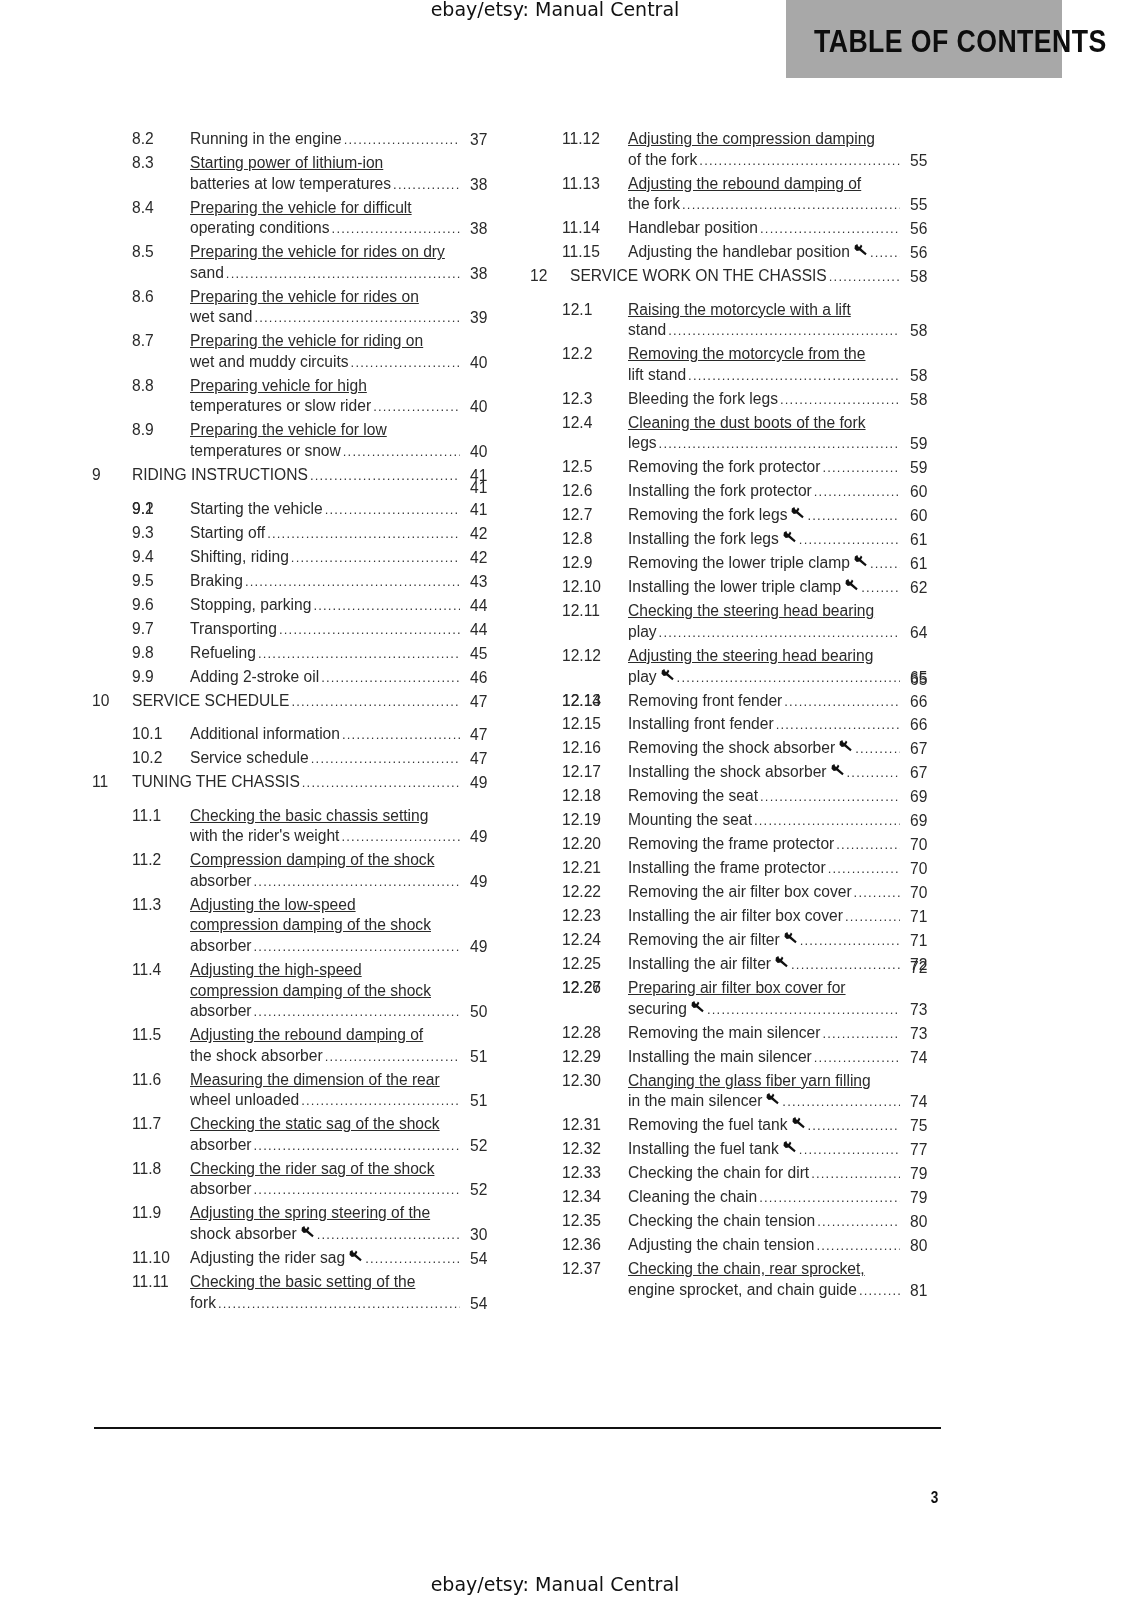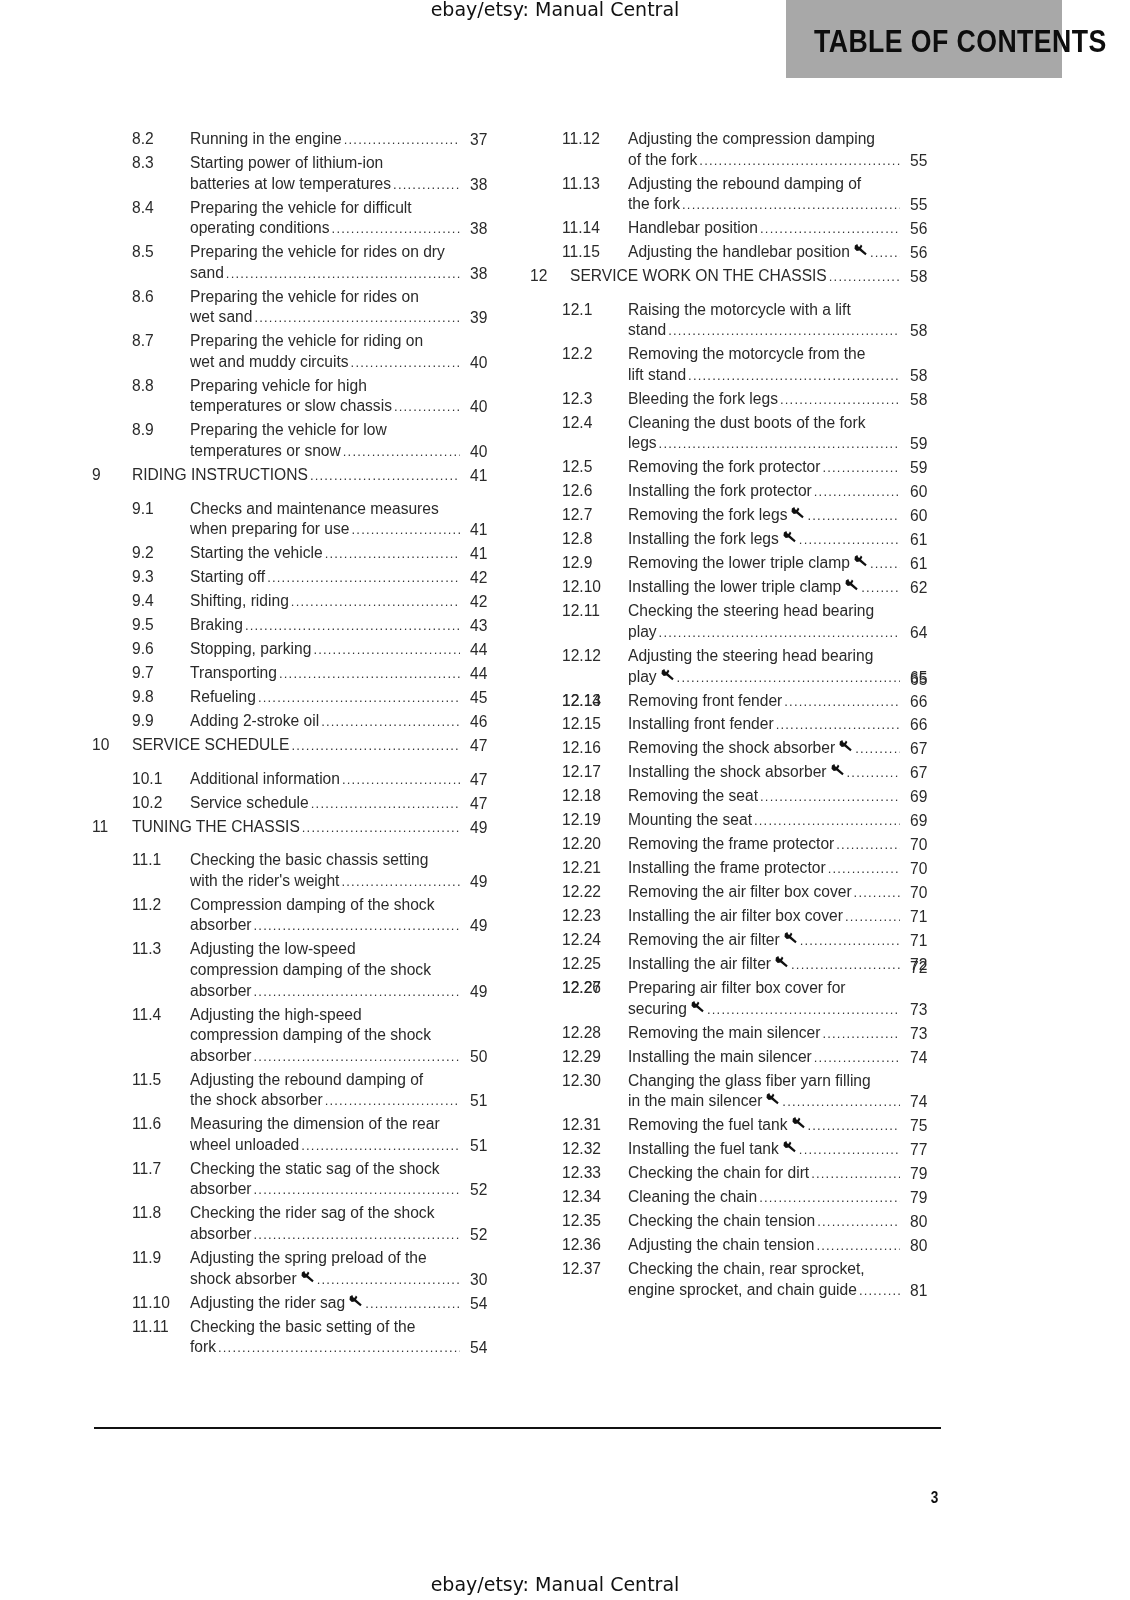"Adjusting the compression damping" .first-line { text-decoration: none -> underline }
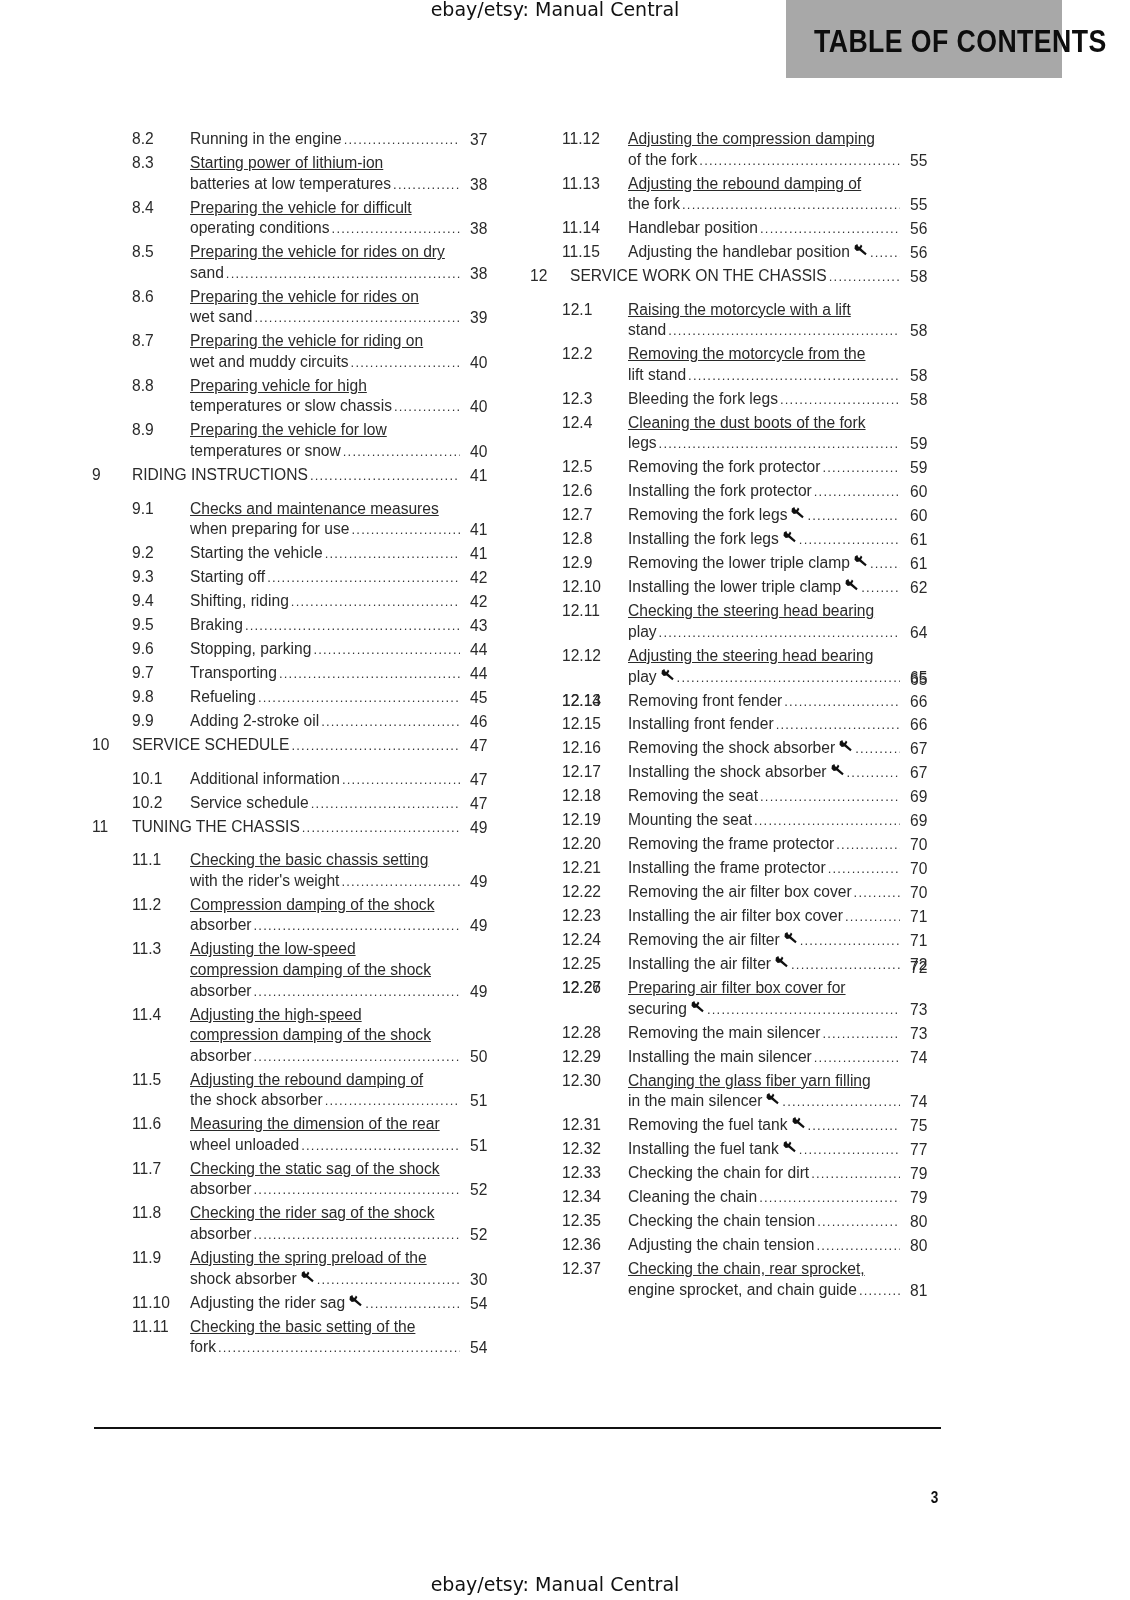"temperatures or slow chassis" span.txt { text: chassis -> rider }
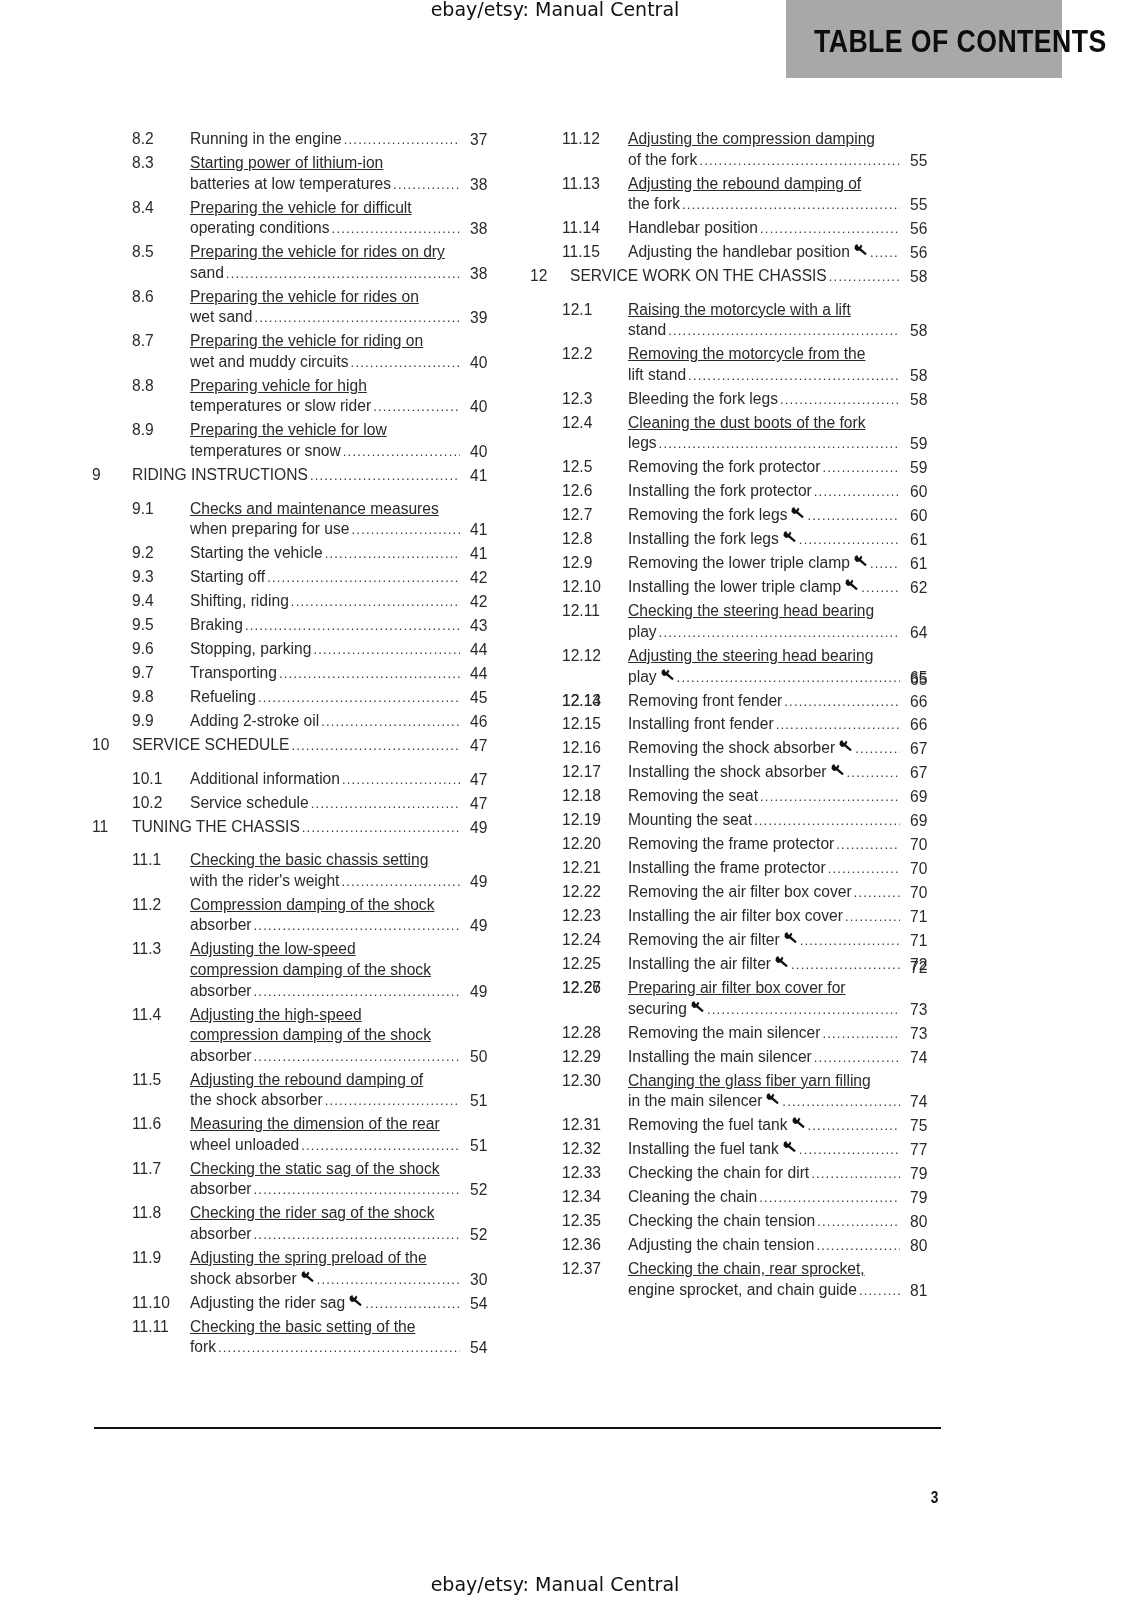"Checks and maintenance measures" span.title { html: <span> <span>Checks and maintenance measures</span> <span> <span>when preparing for use</span> <span></span> </span> </span> -> none }
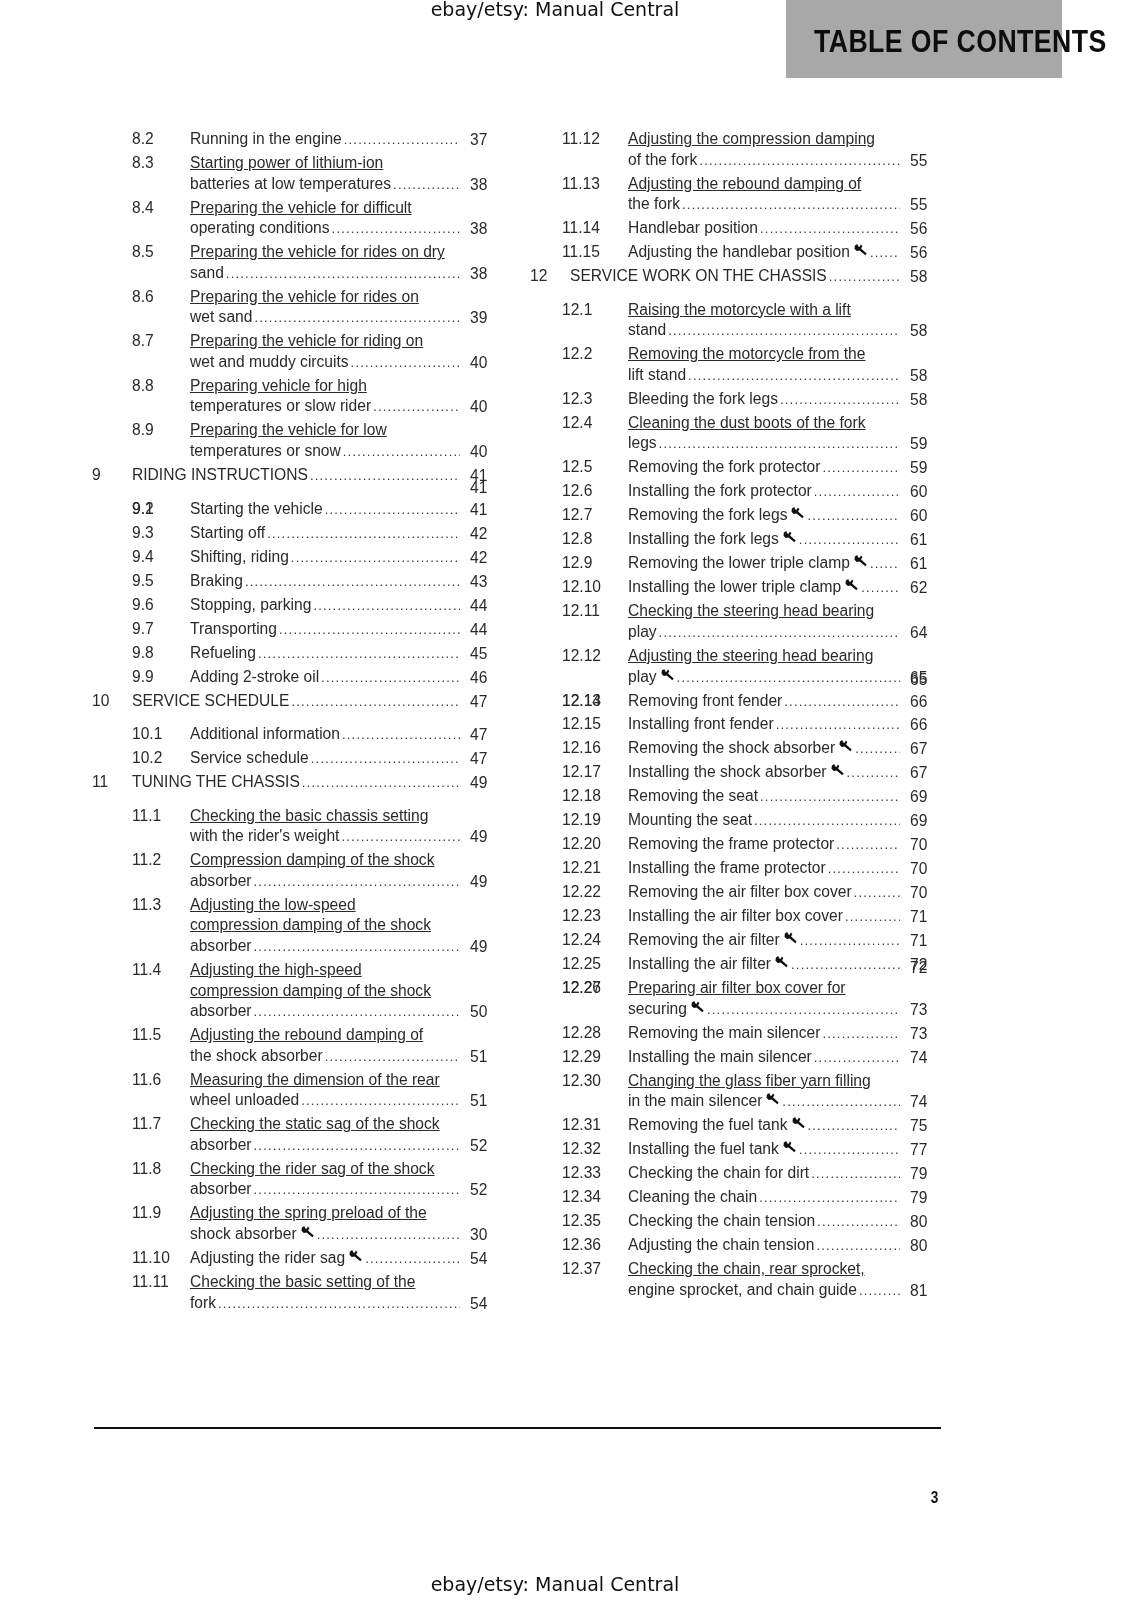"Adjusting the spring preload of" span.first-line { text: preload -> steering }
